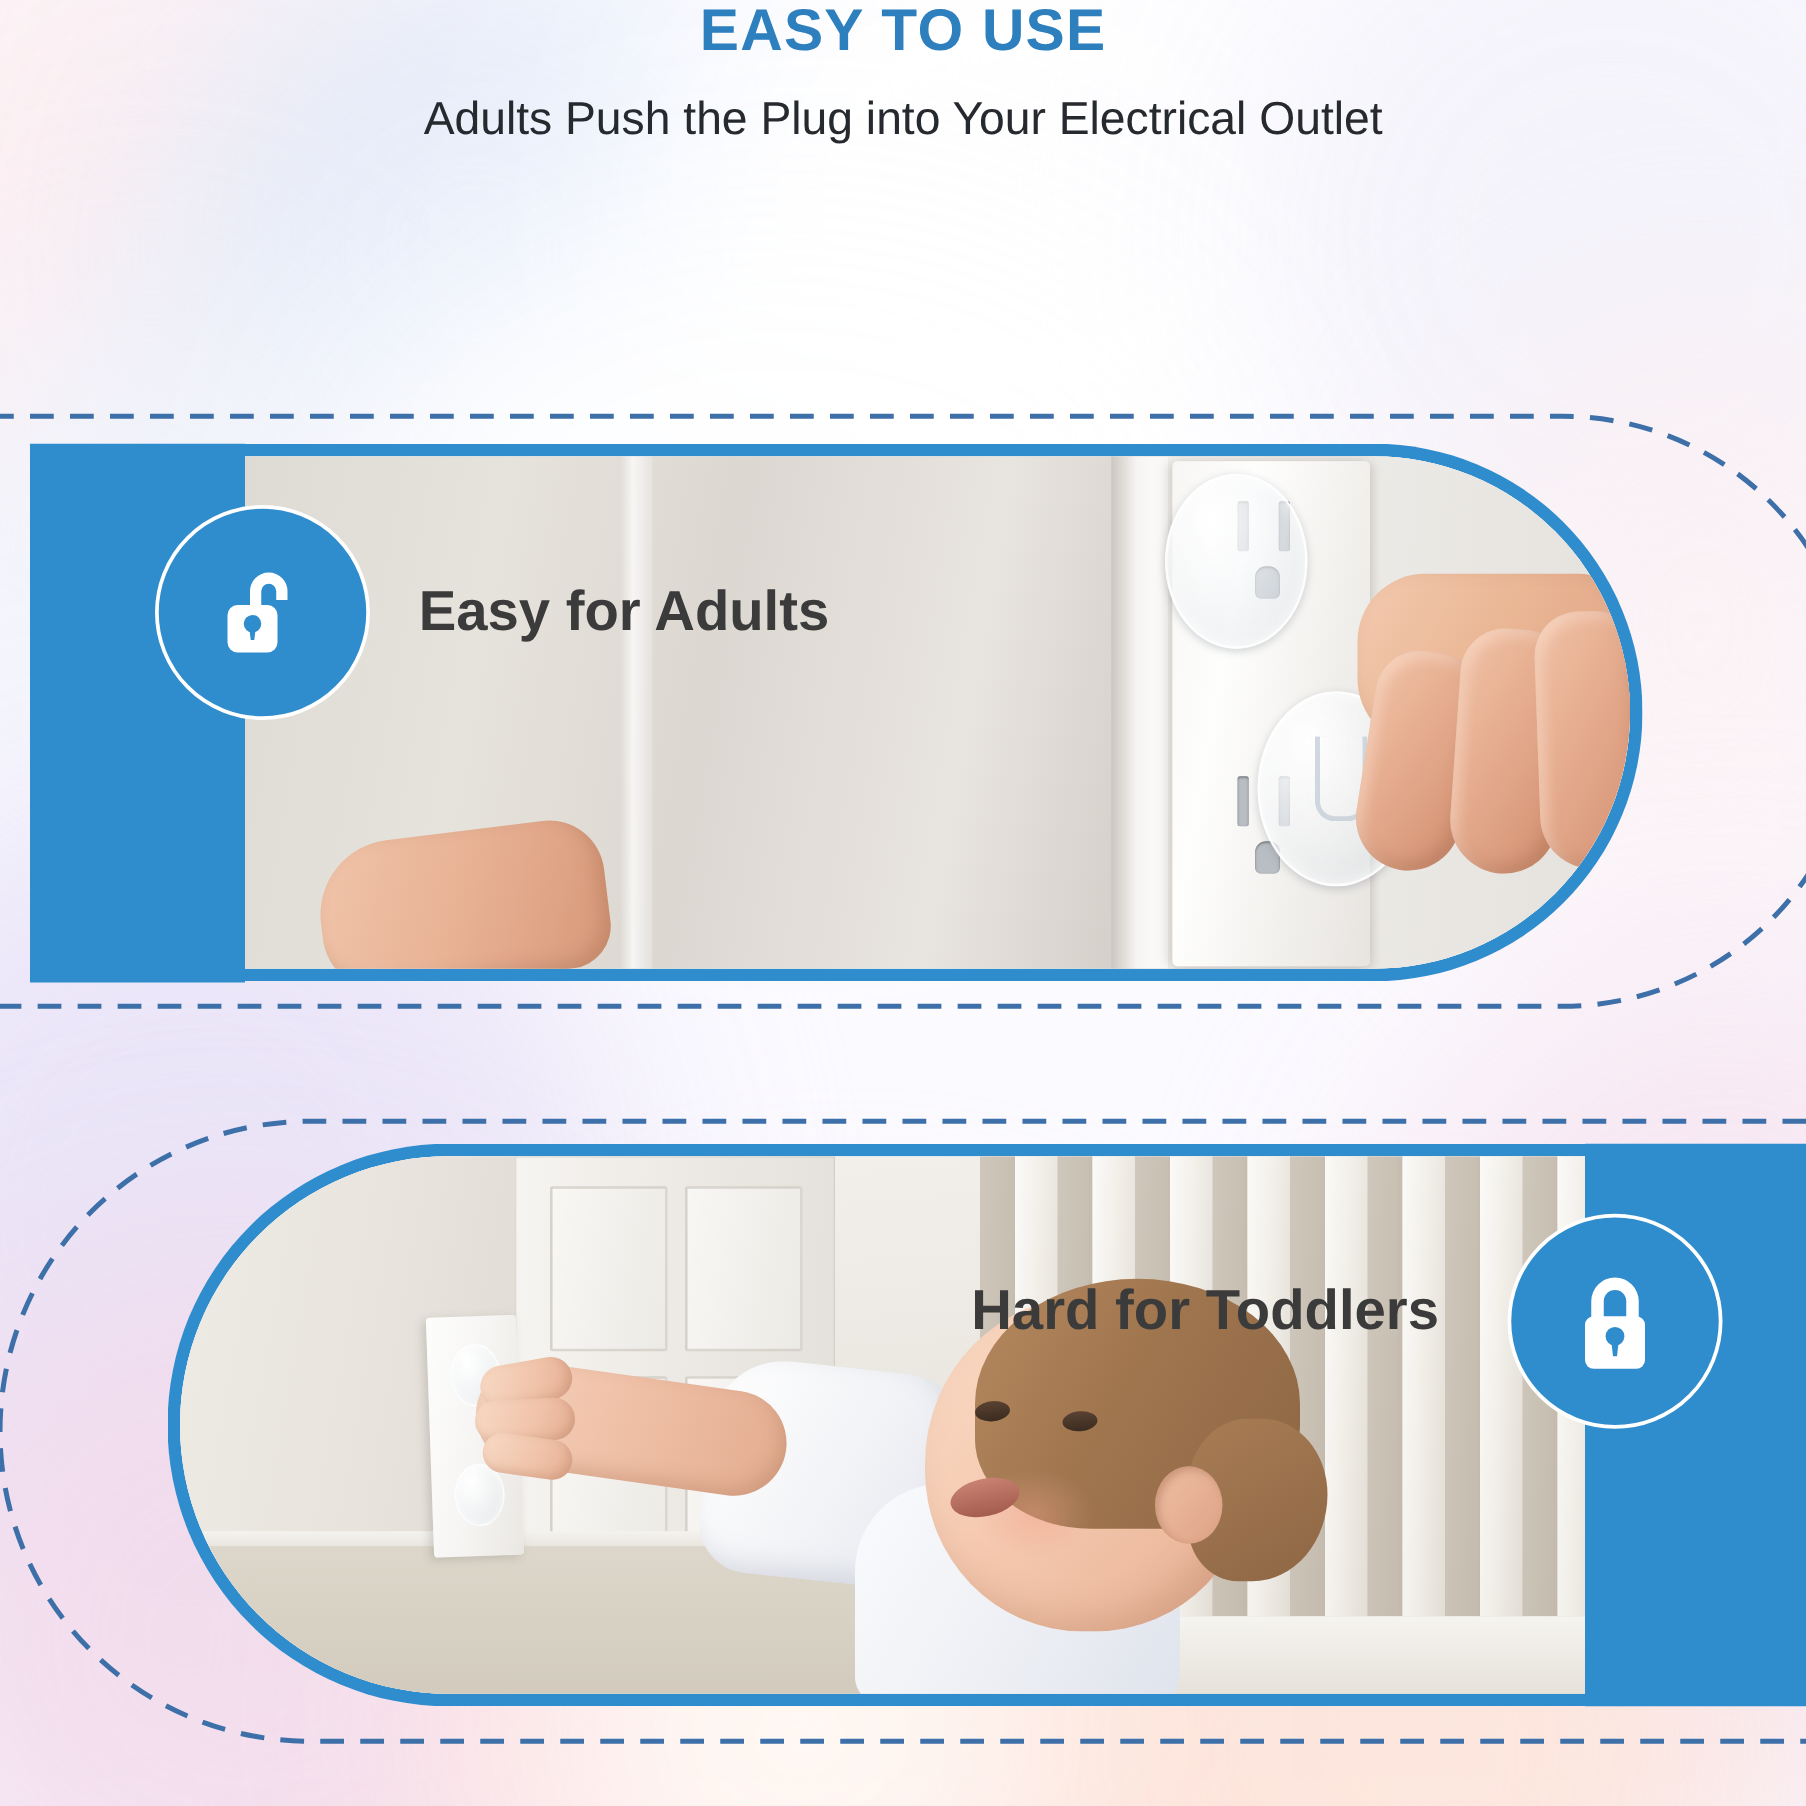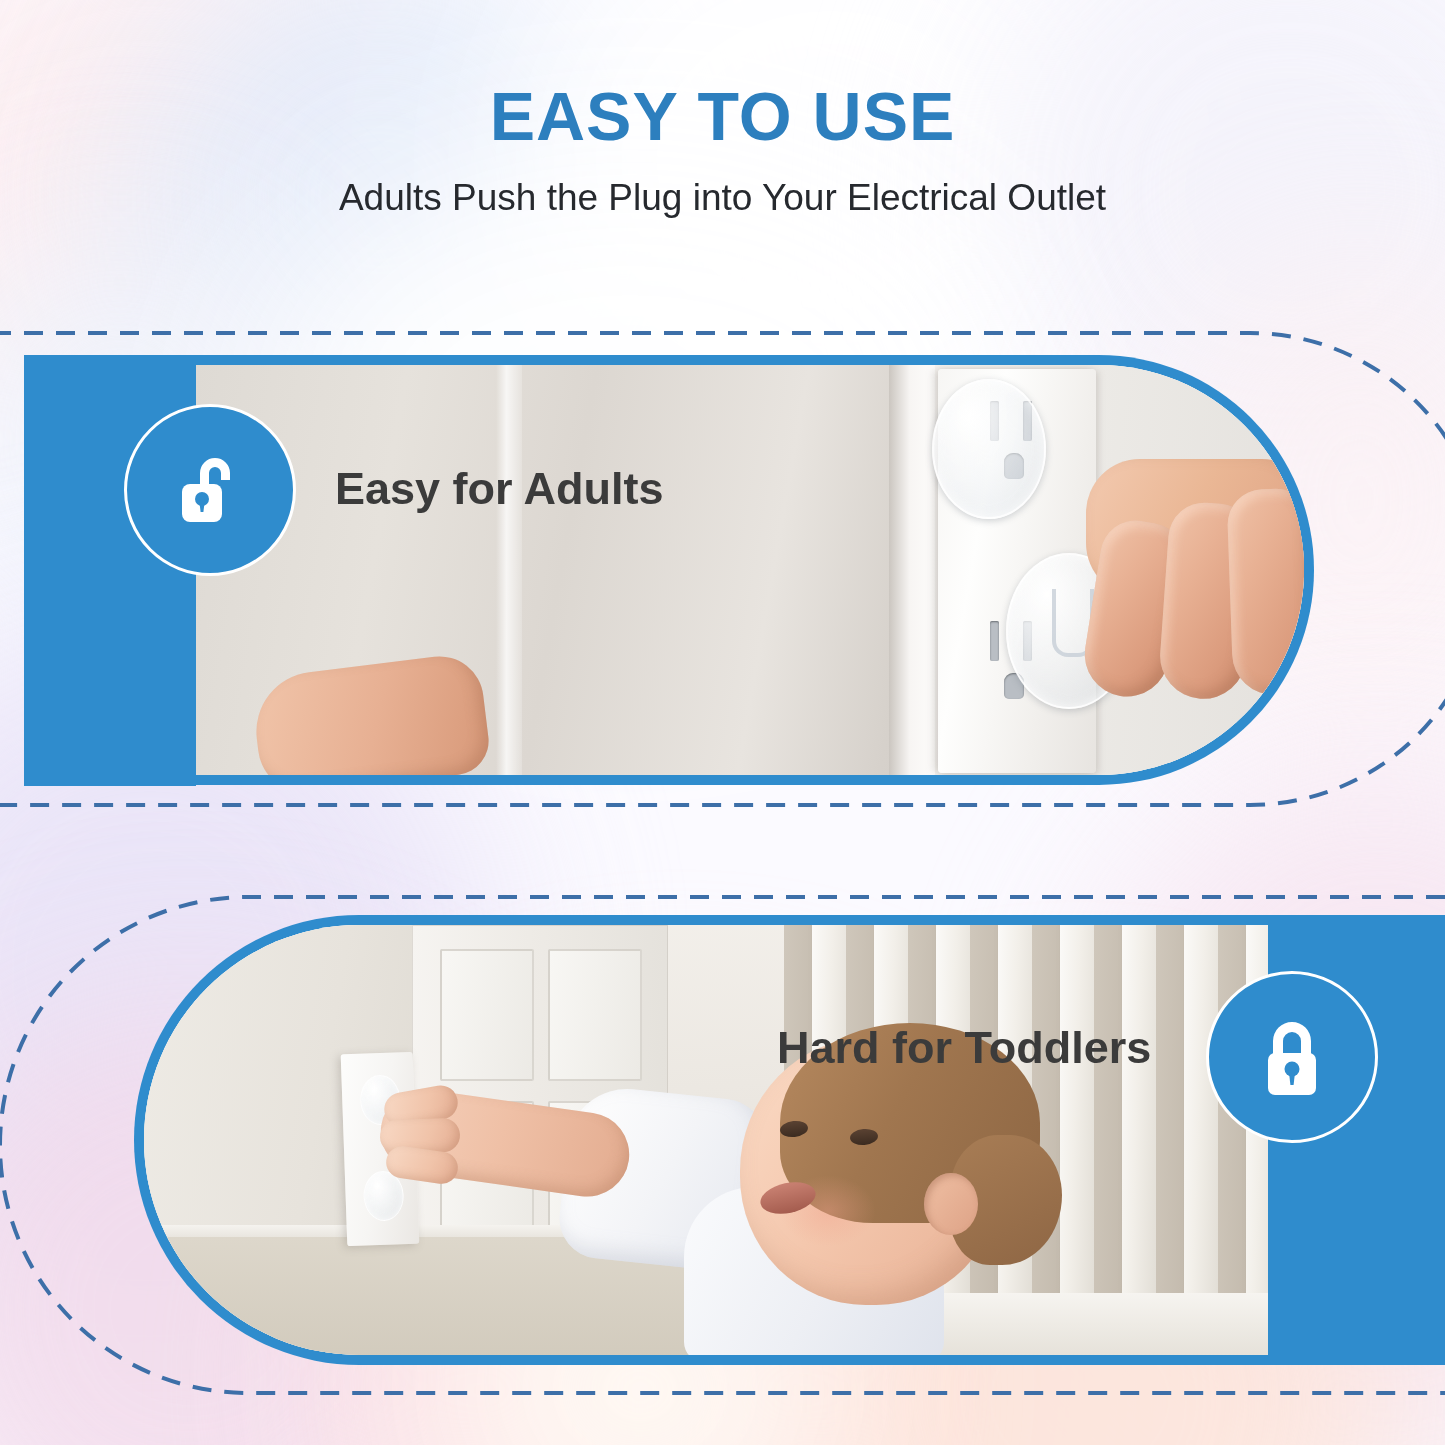"EASY TO USE" #title { font-size: 68px -> 47px; padding-top: 82px -> none }
